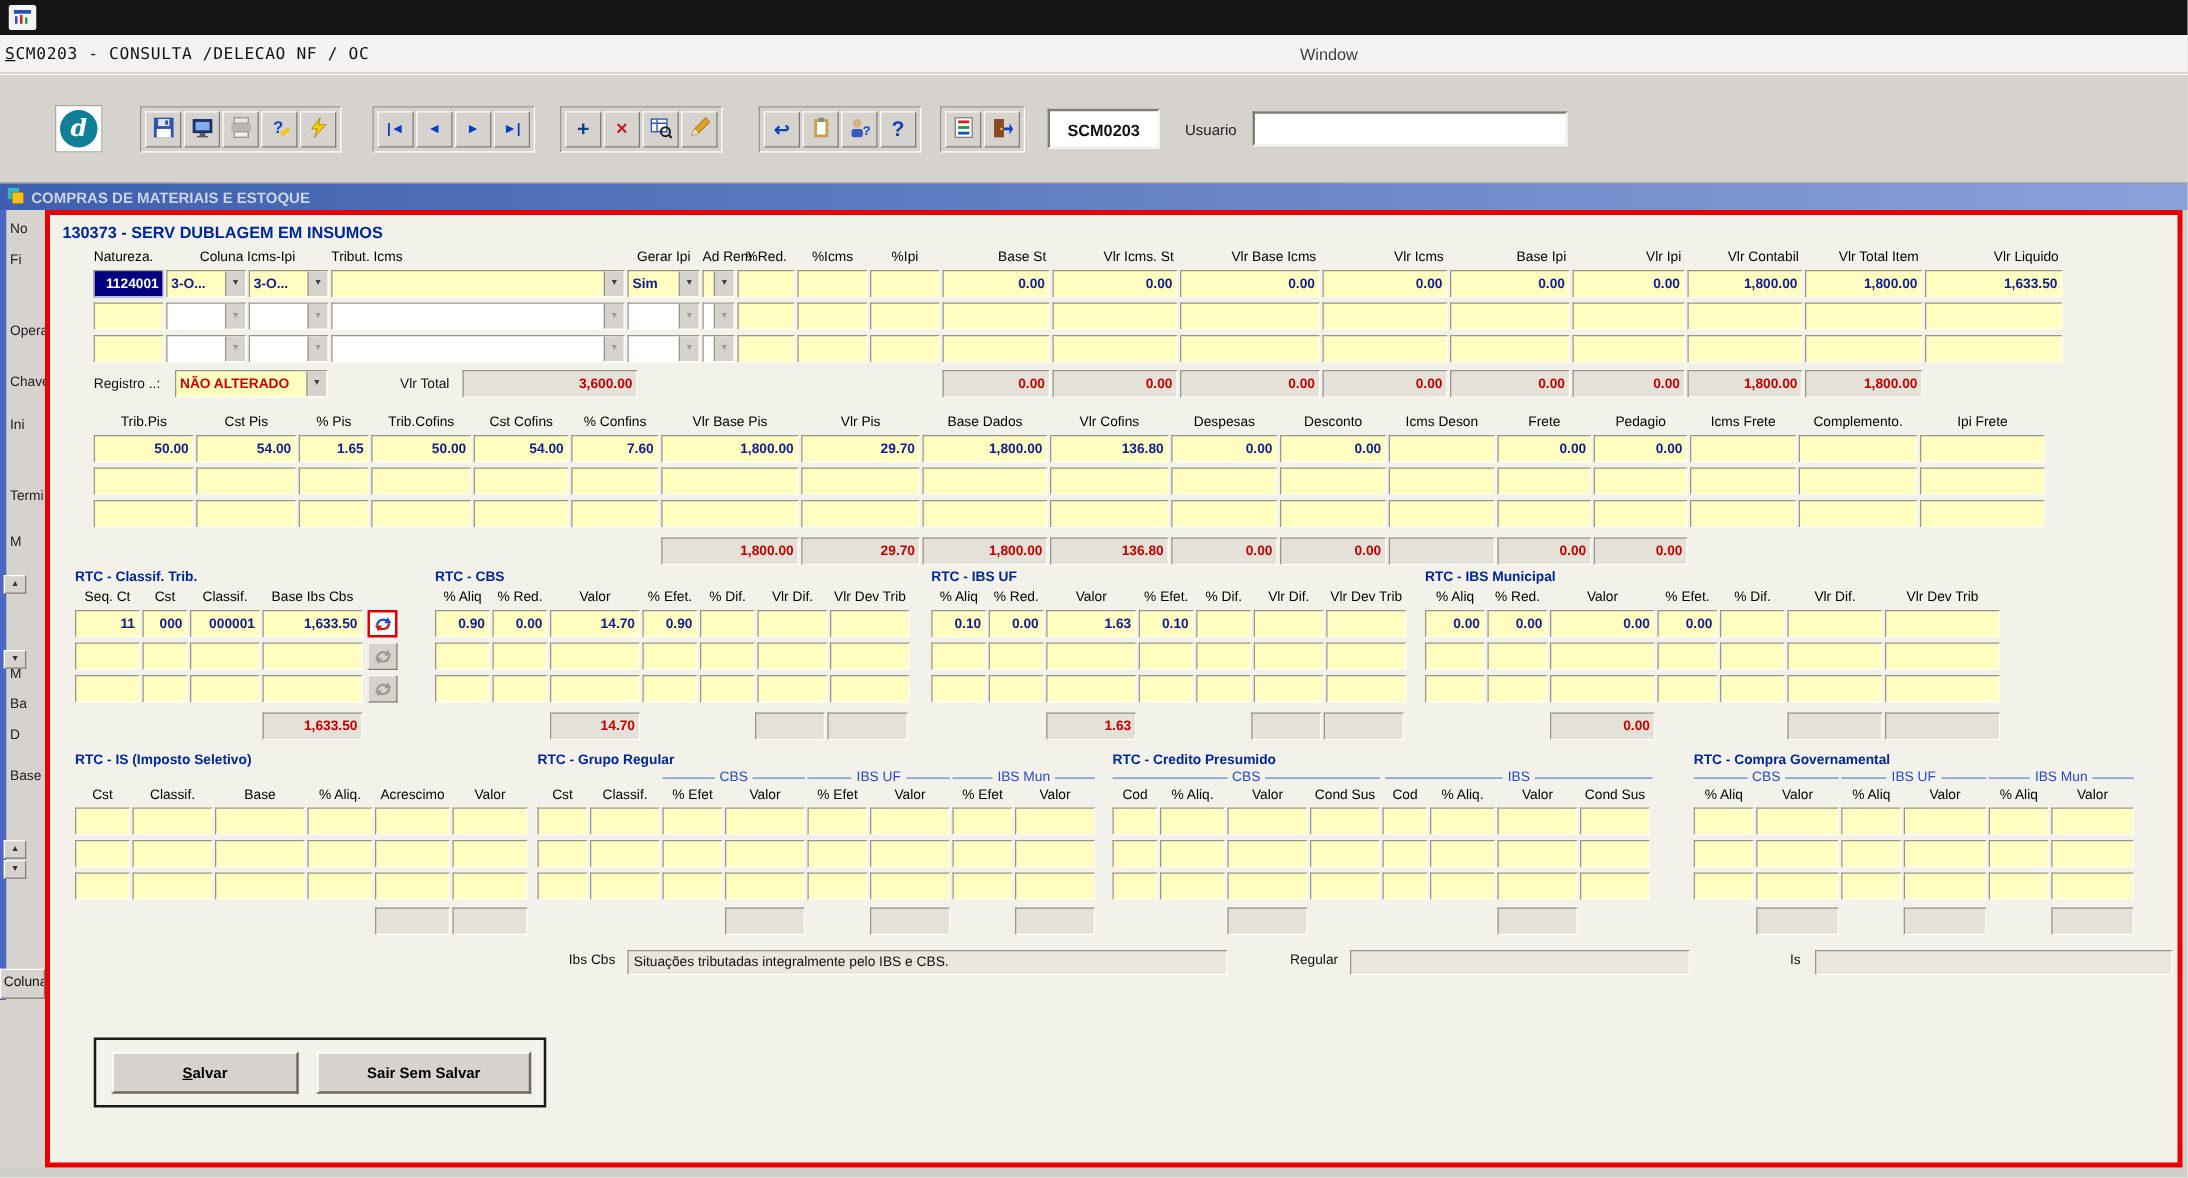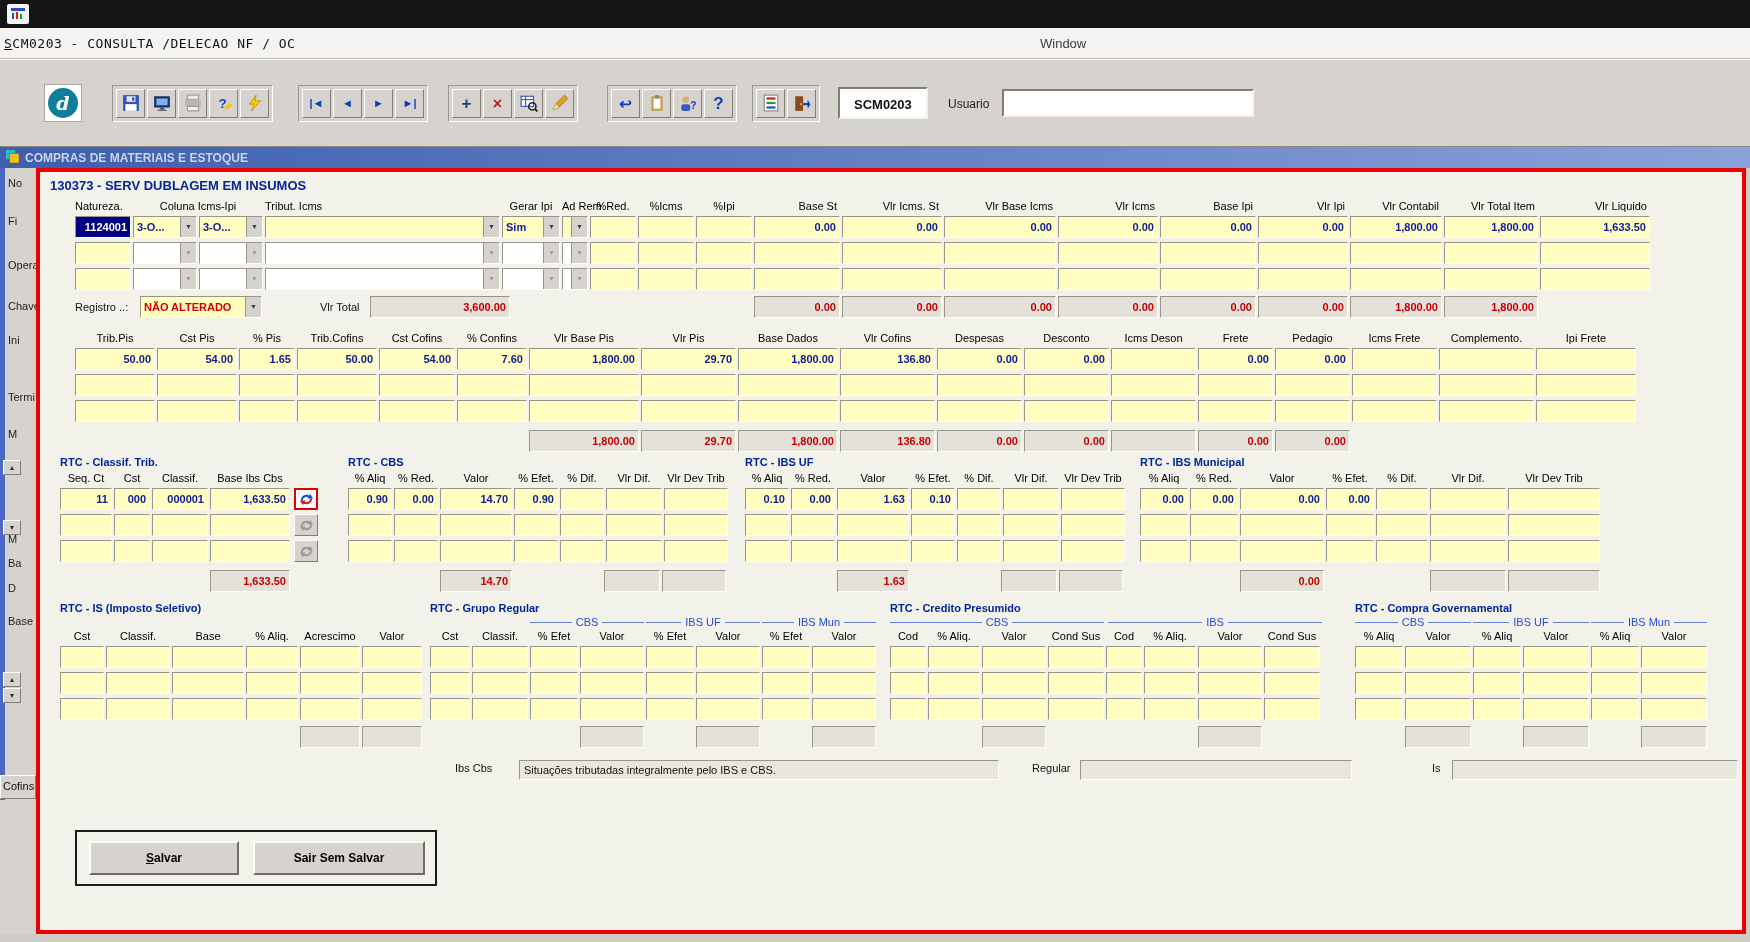"Fi" div.abs { top: 47px -> 34px }
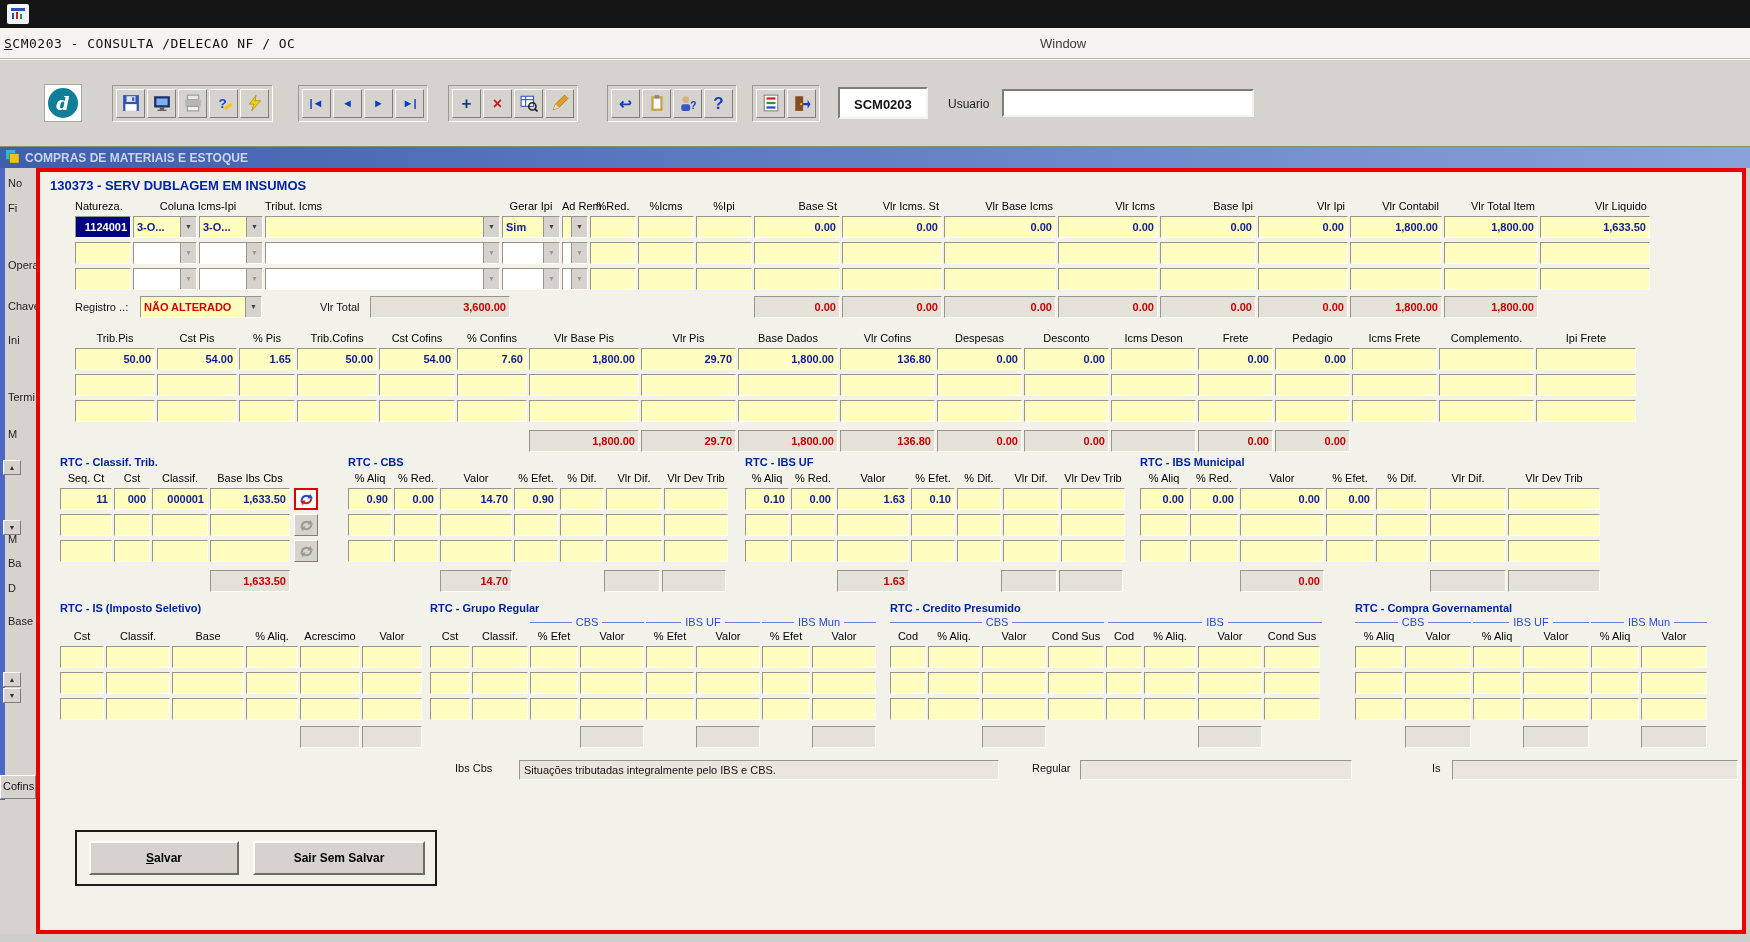"Situações tributadas integralmente pelo" div.ffield { left: 479px -> 462px }
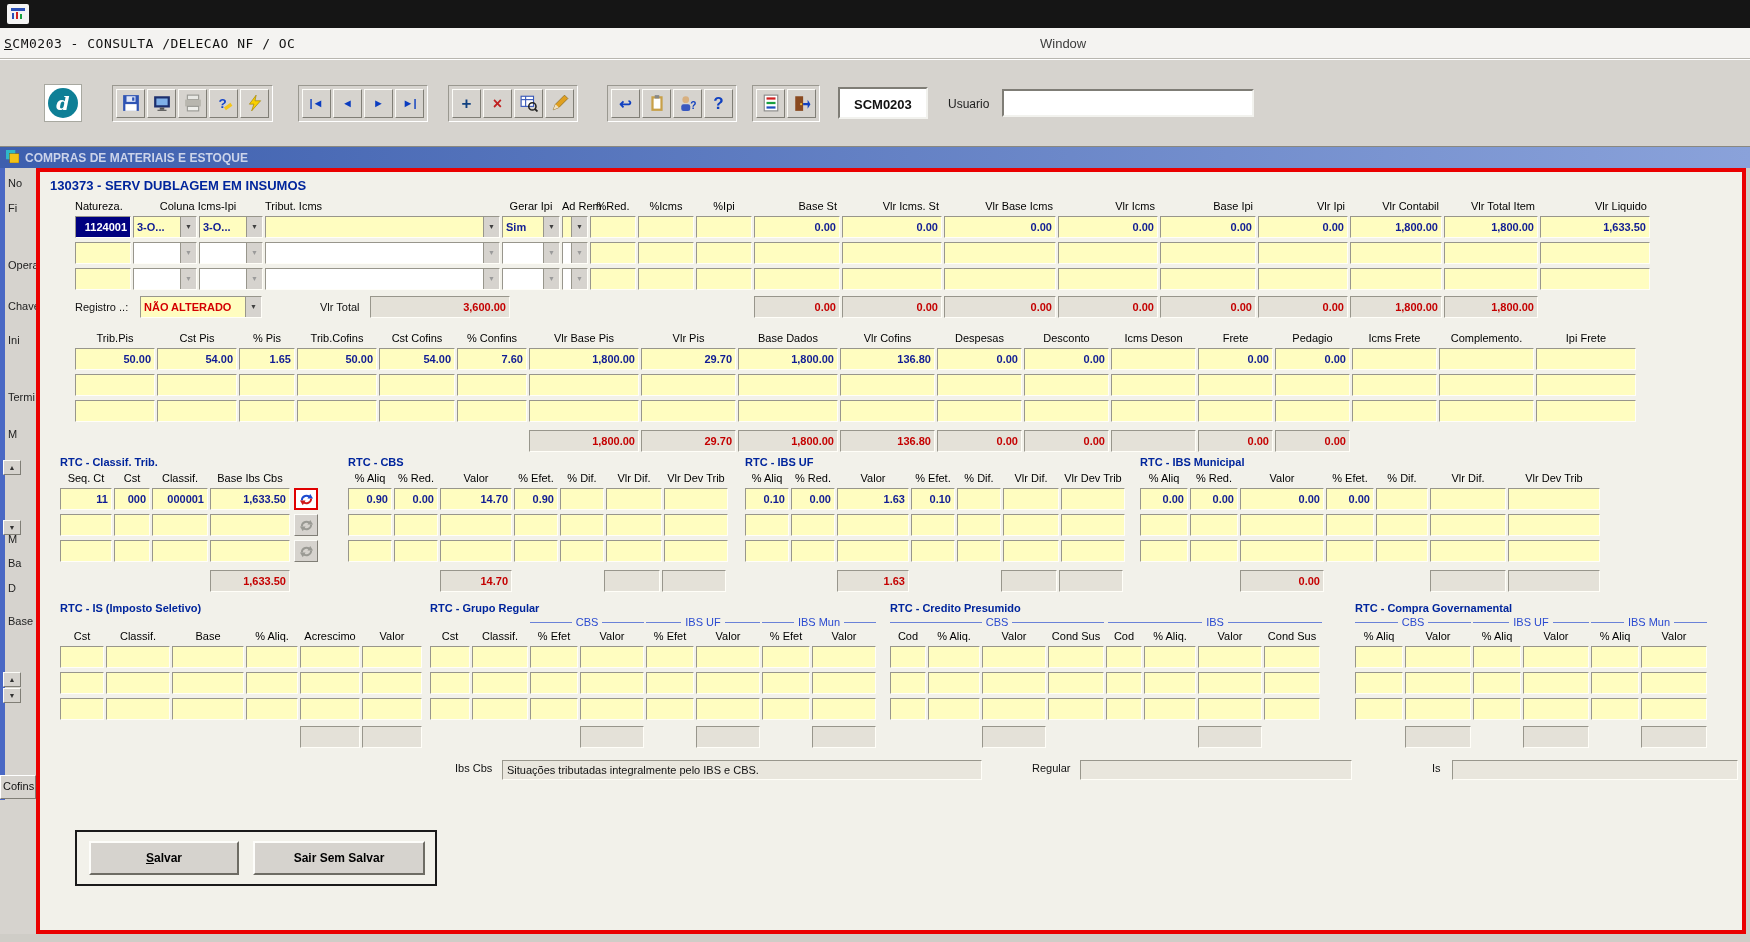"Cofins" div.abs { text: Cofins -> Coluna }
